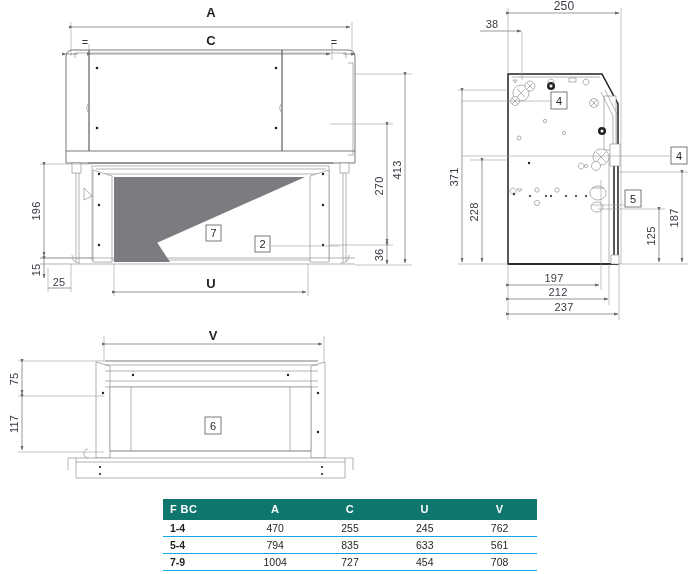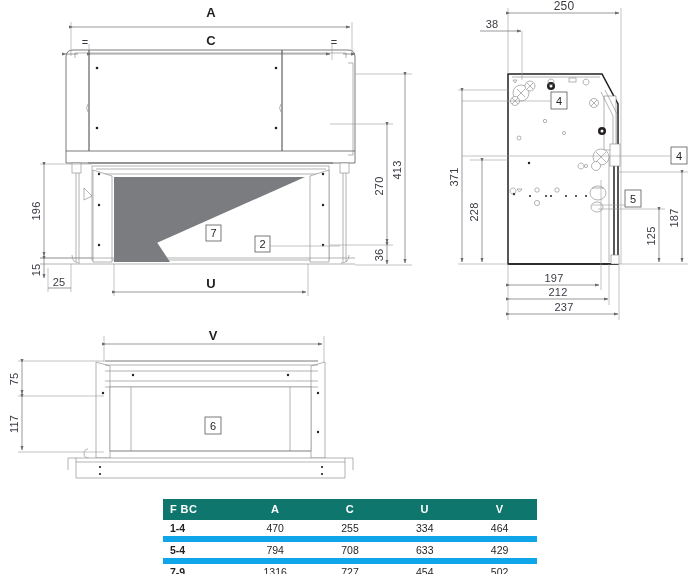"1-4" #spec-table tbody td { border-bottom: 6px solid #0ea5e9 -> 1px solid #0ea5e9 }
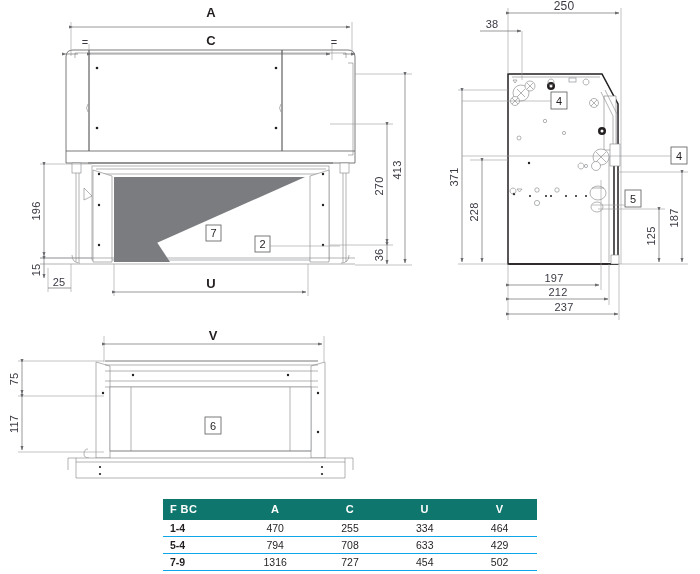"334" td { text: 334 -> 245 }
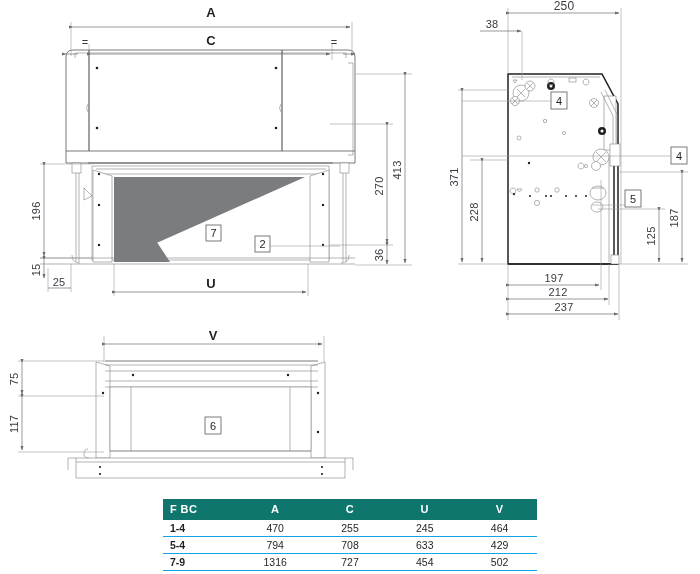"464" td { text: 464 -> 762 }
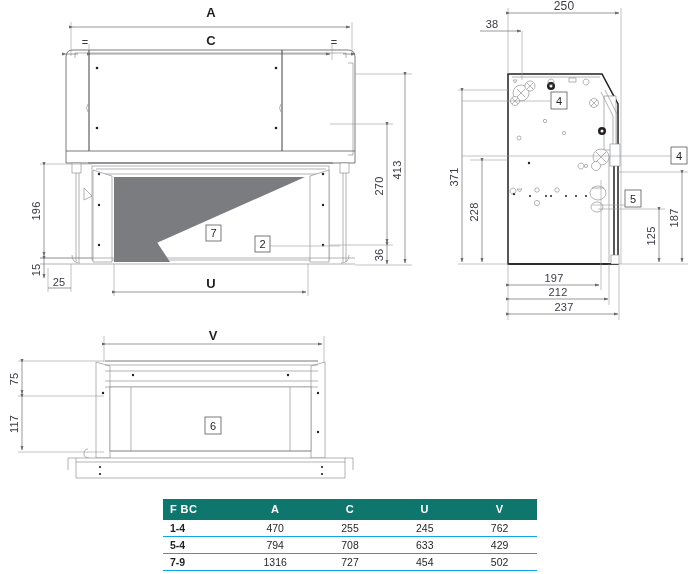"708" td { text: 708 -> 835 }
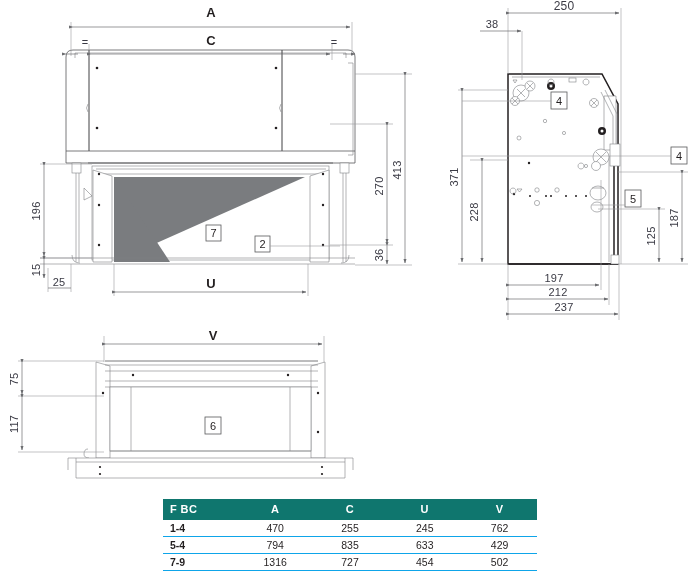"429" td { text: 429 -> 561 }
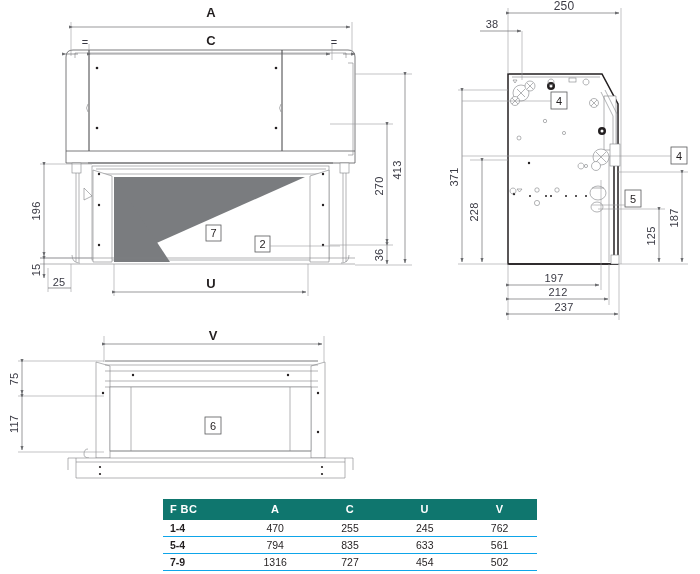"1316" td { text: 1316 -> 1004 }
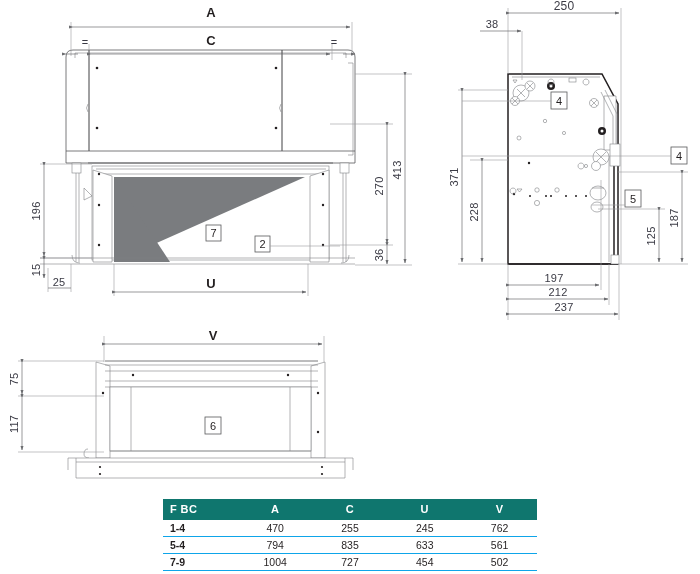"502" td { text: 502 -> 708 }
